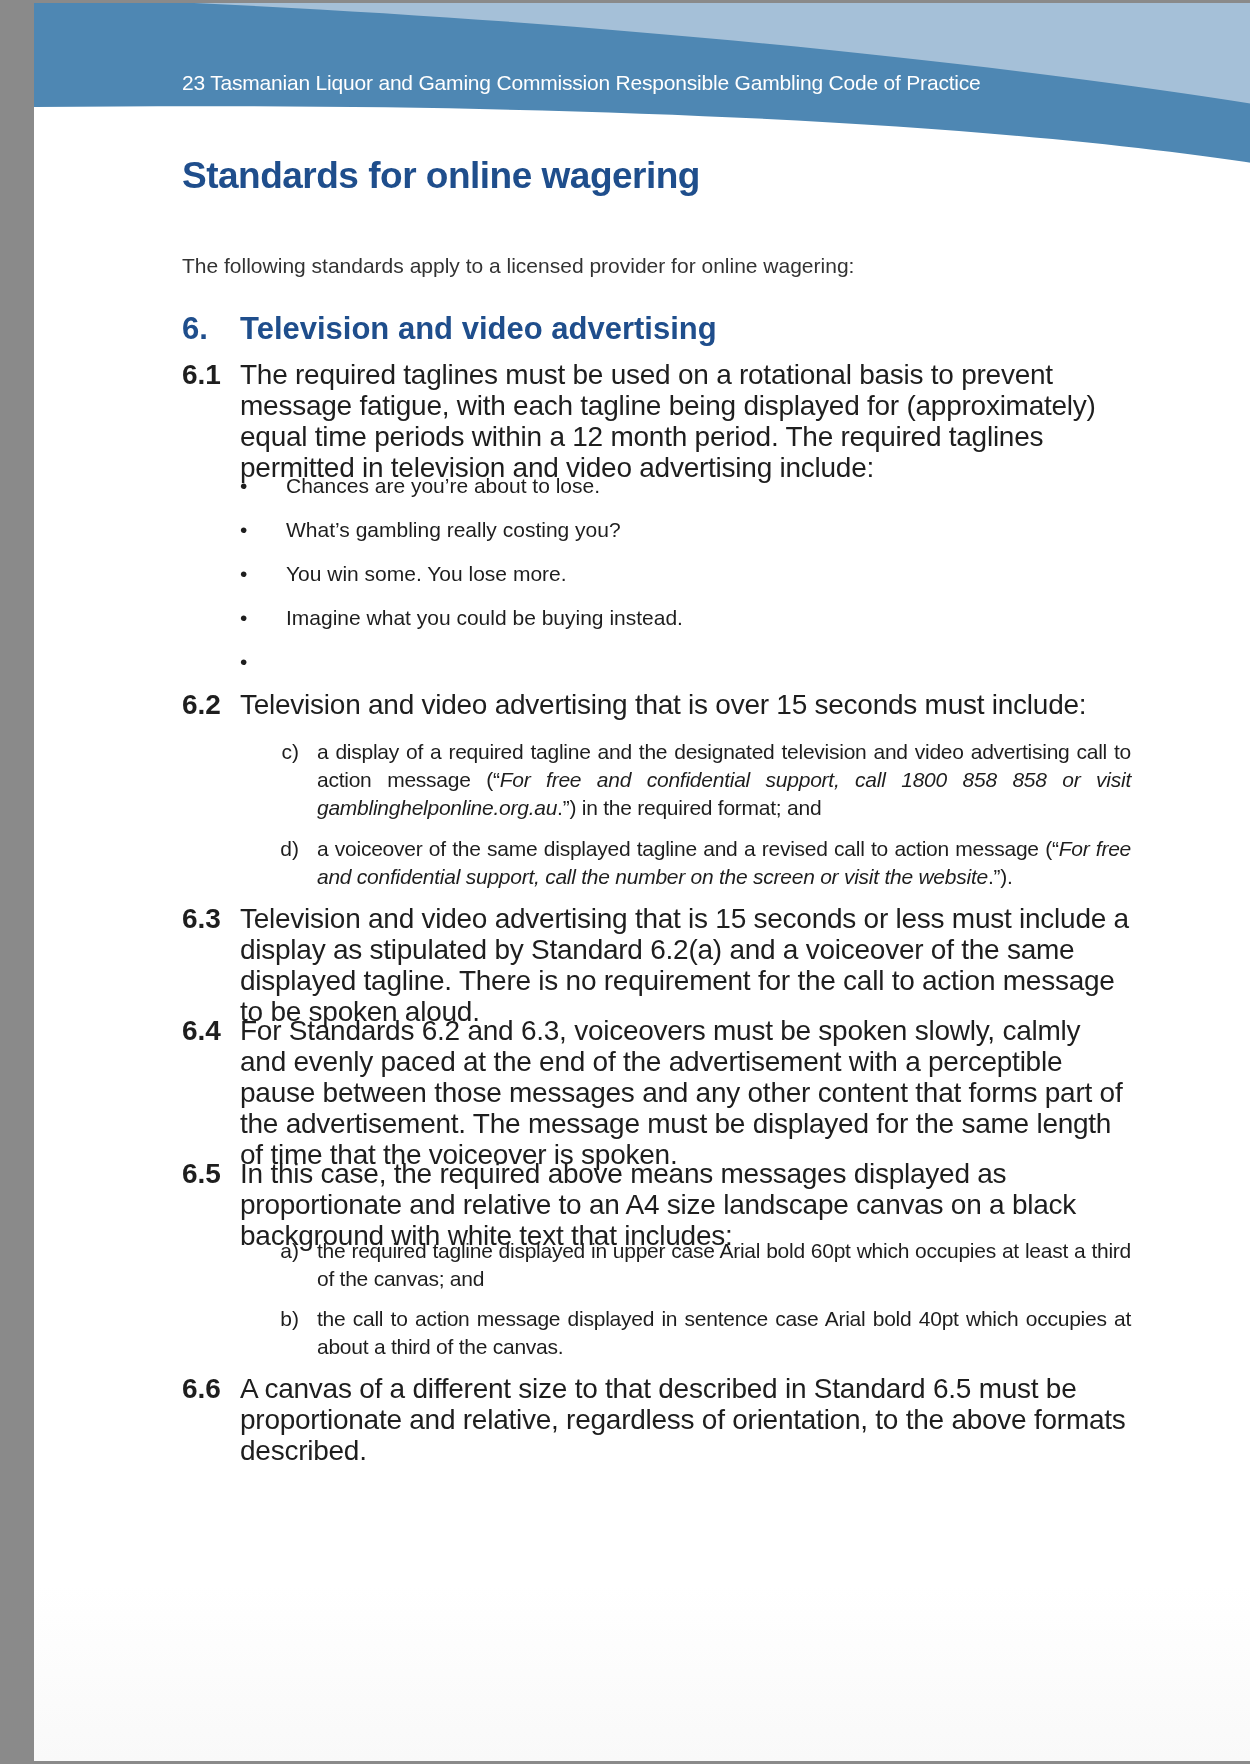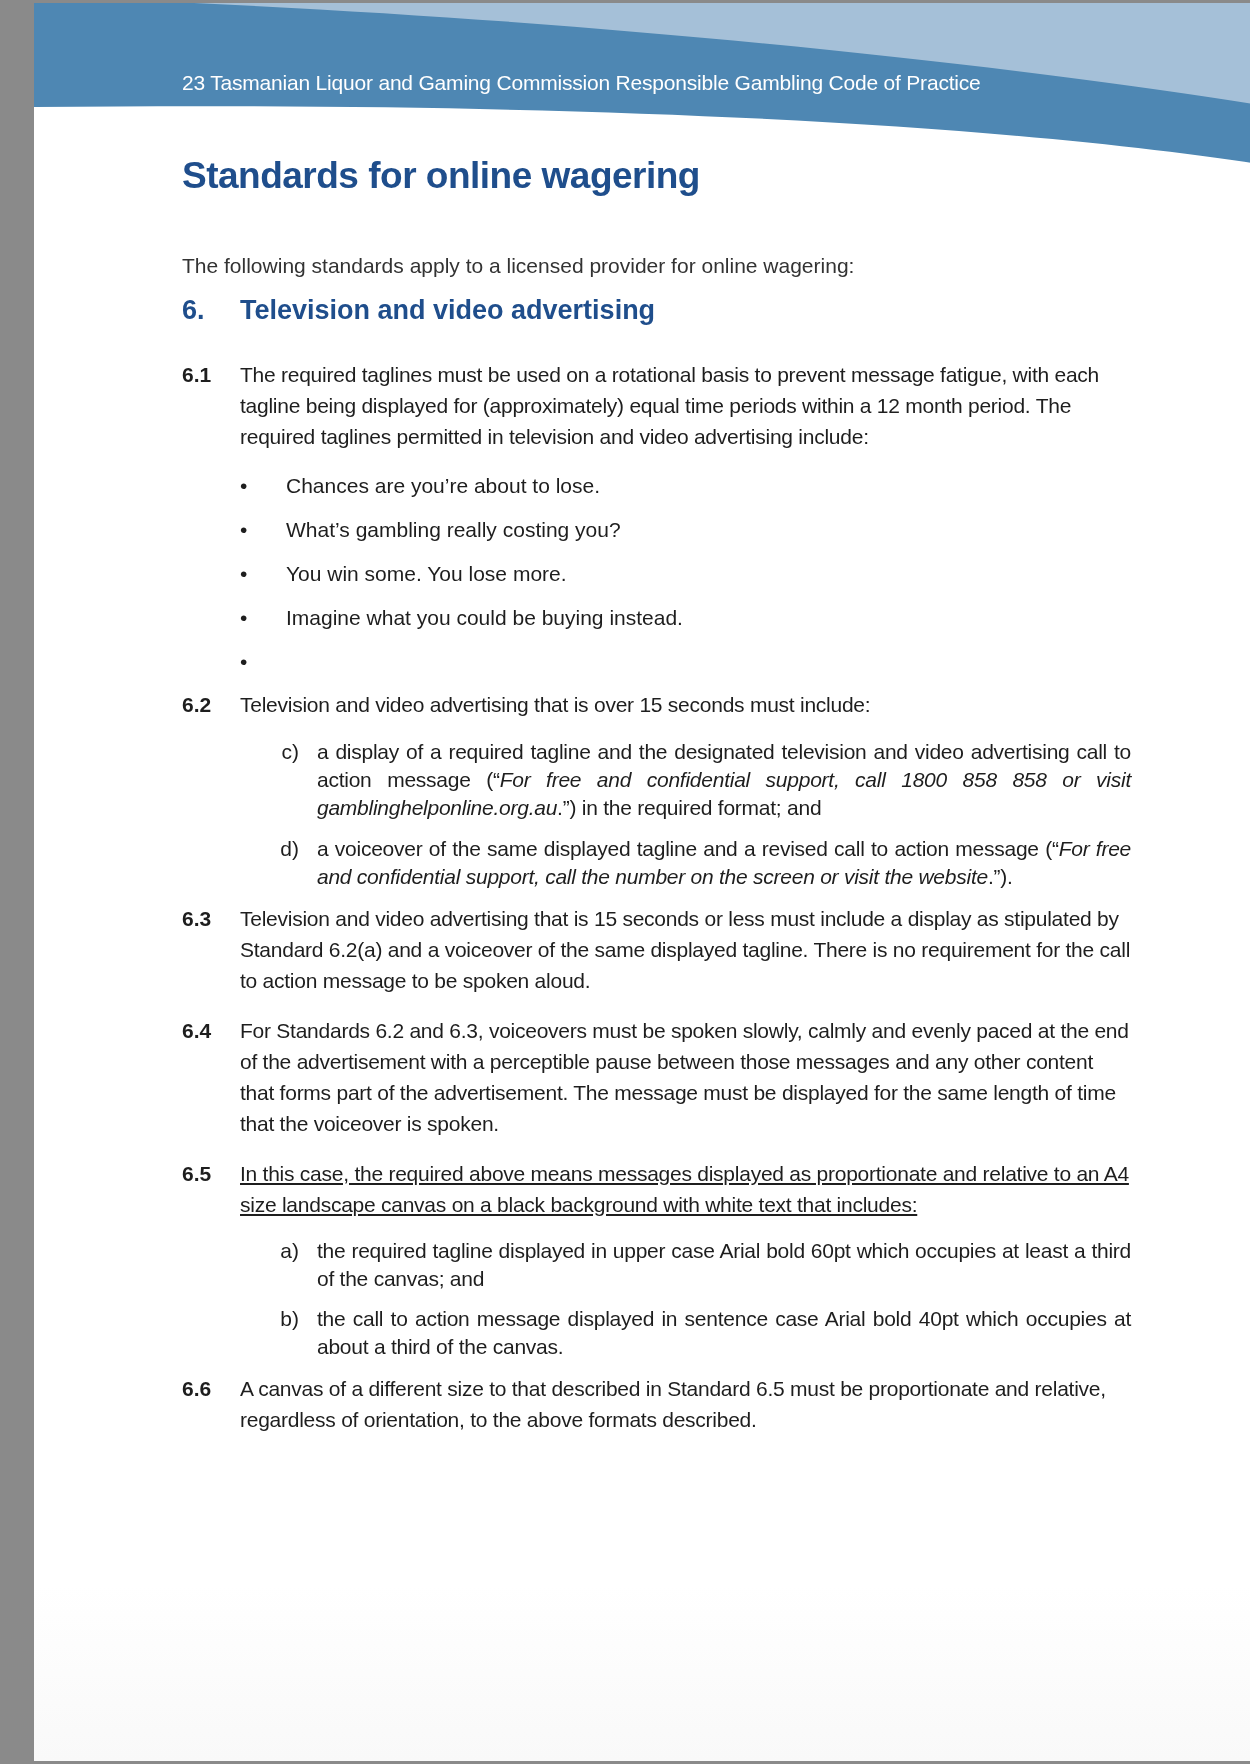"6. Television and video advertising" .section-heading { font-size: 27px -> 31px; top: 292px -> 308px }
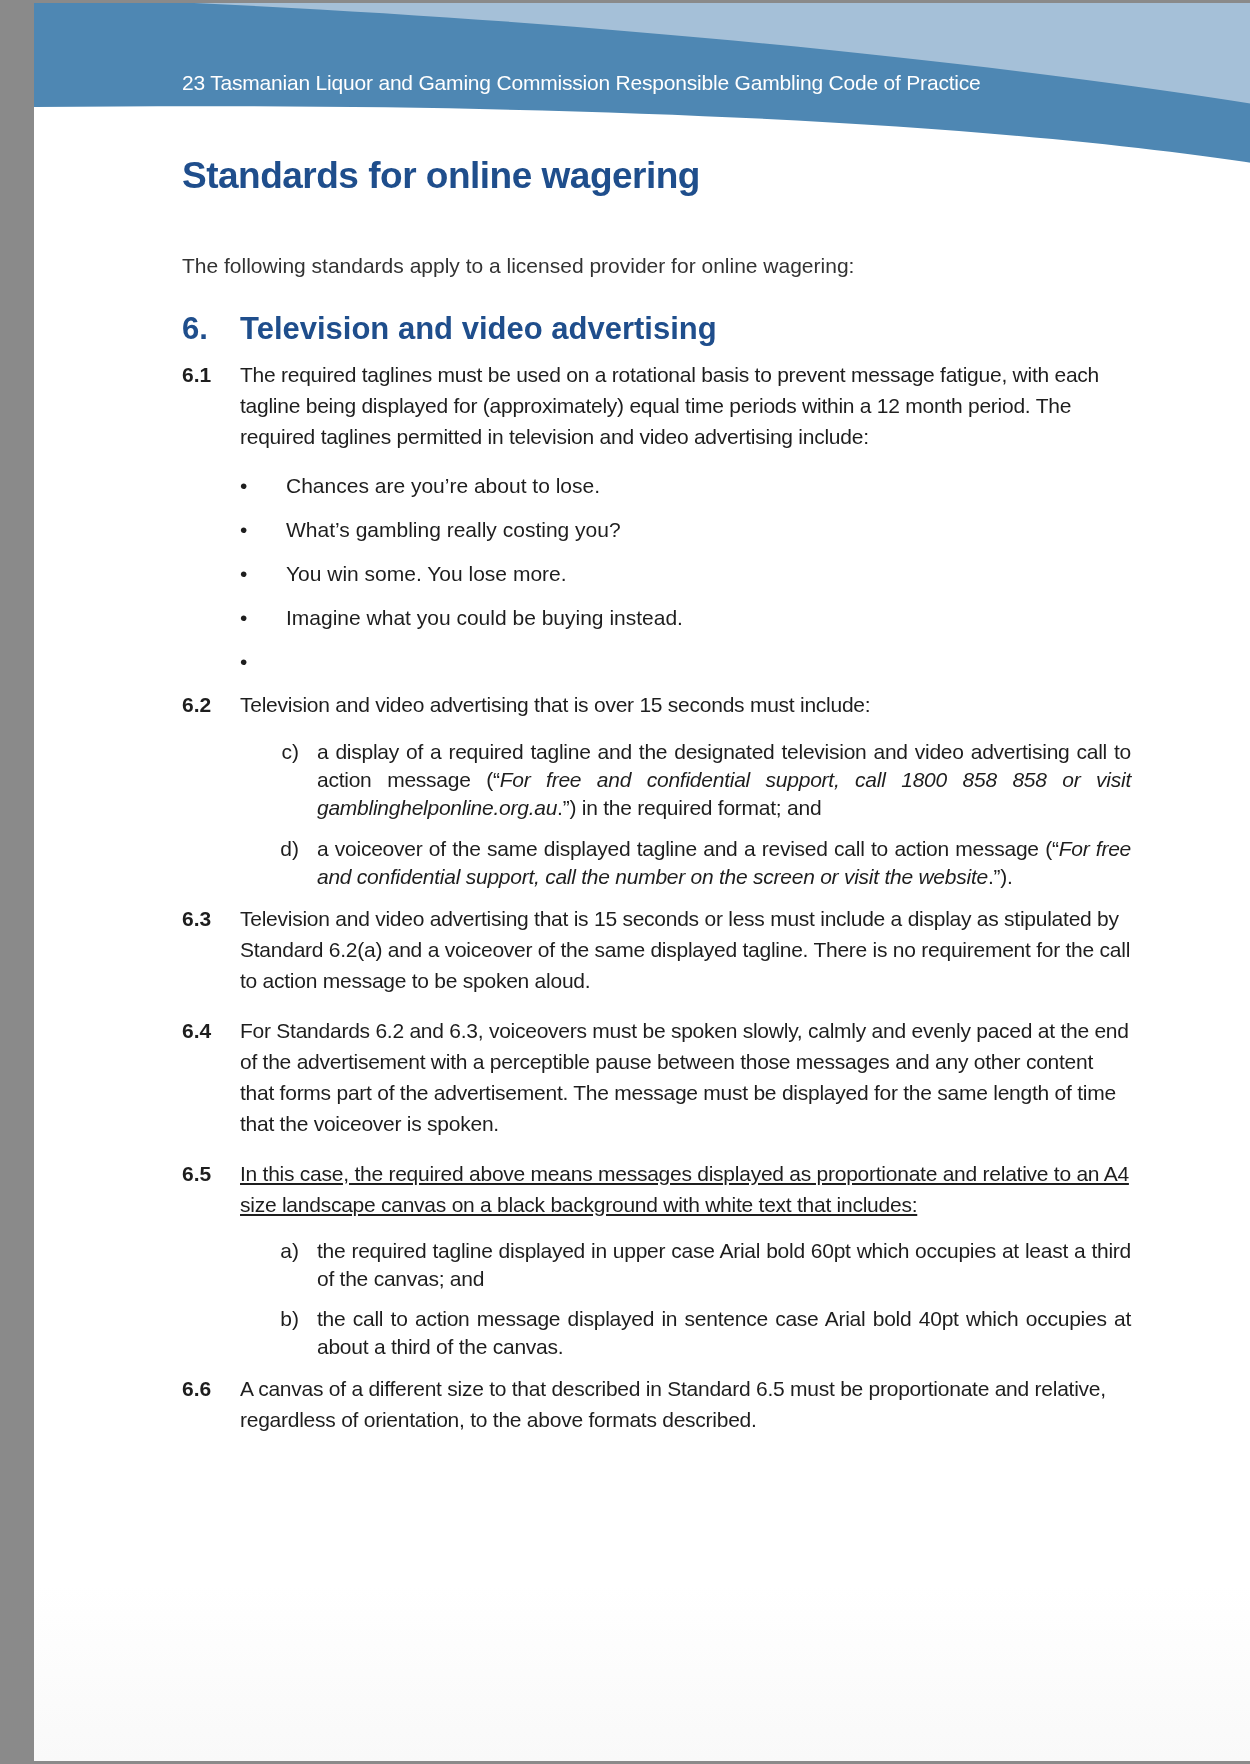"6.1" .clause { font-size: 21px -> 28px }
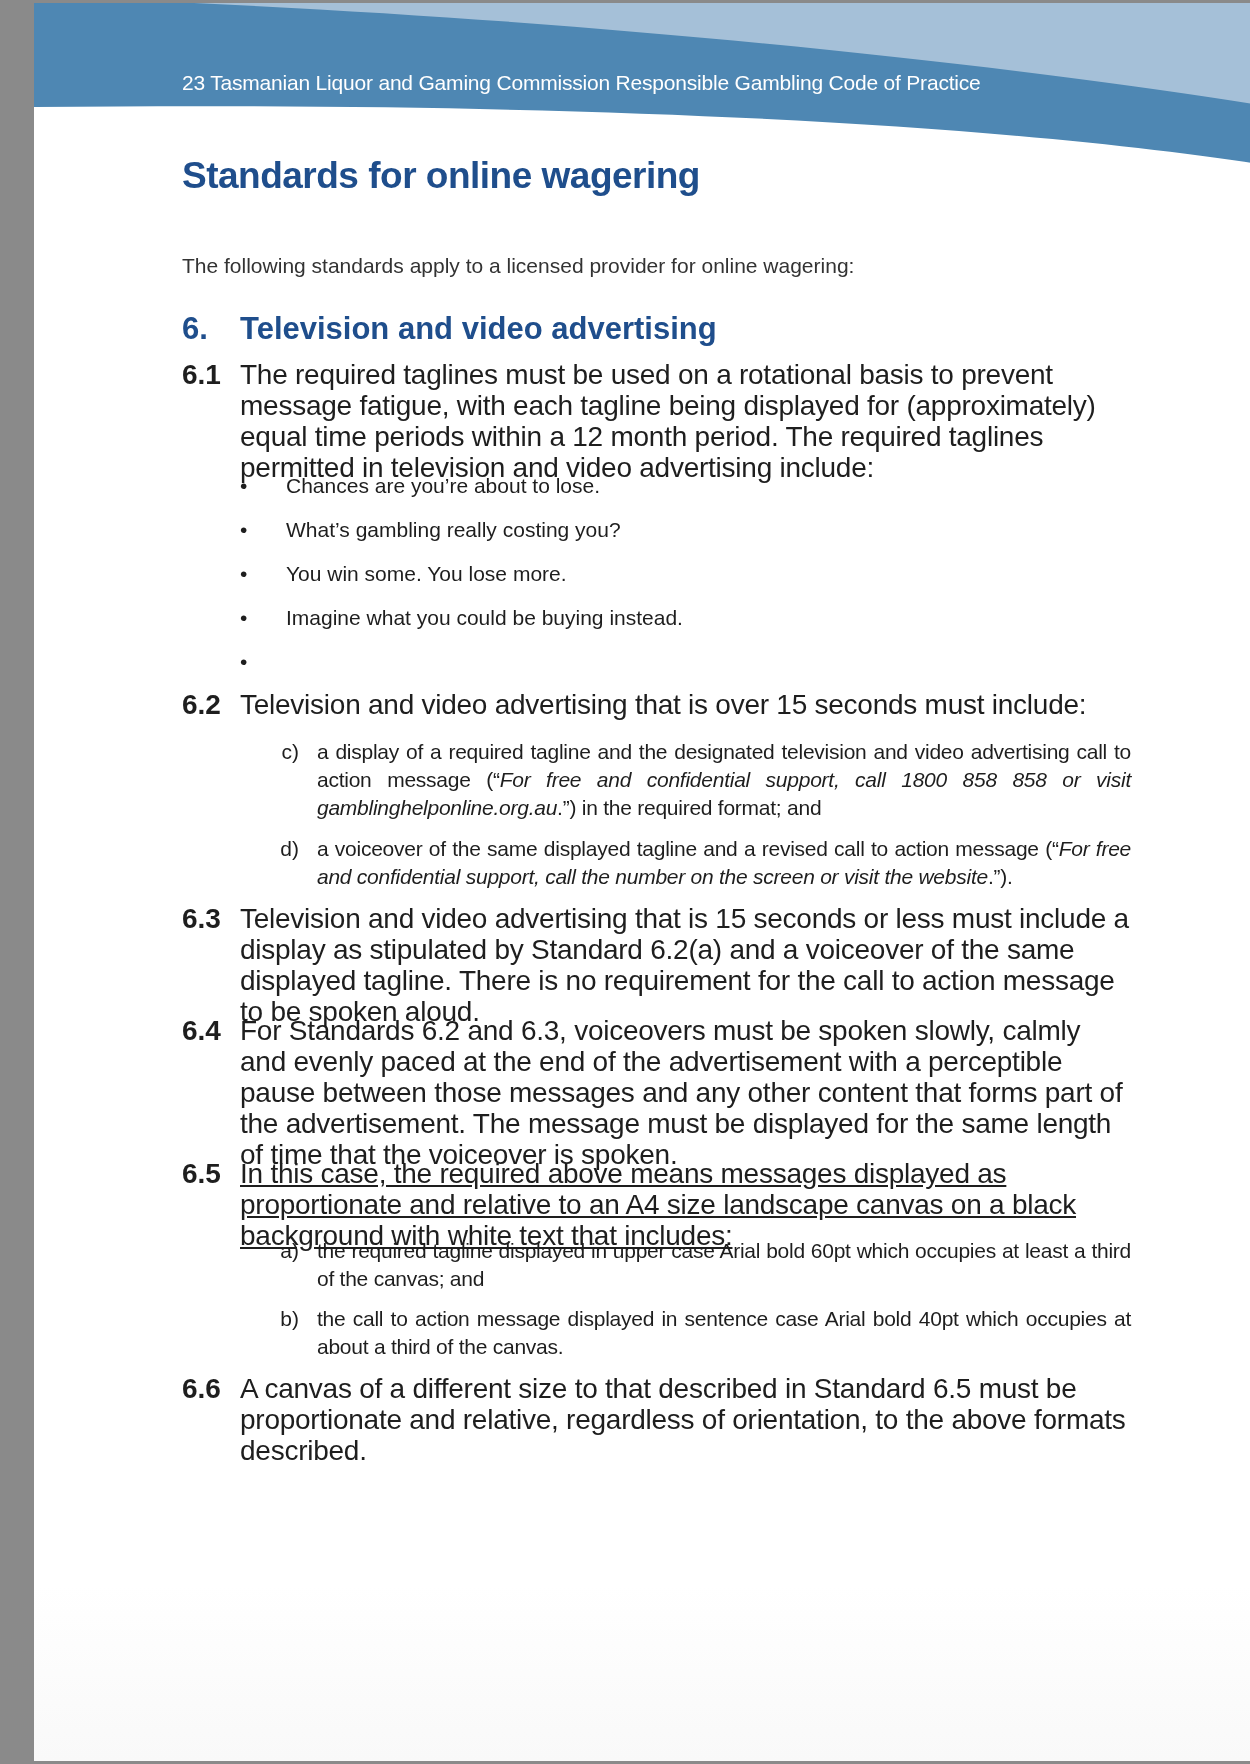"6.5" div.clause { text-decoration: underline -> none }
